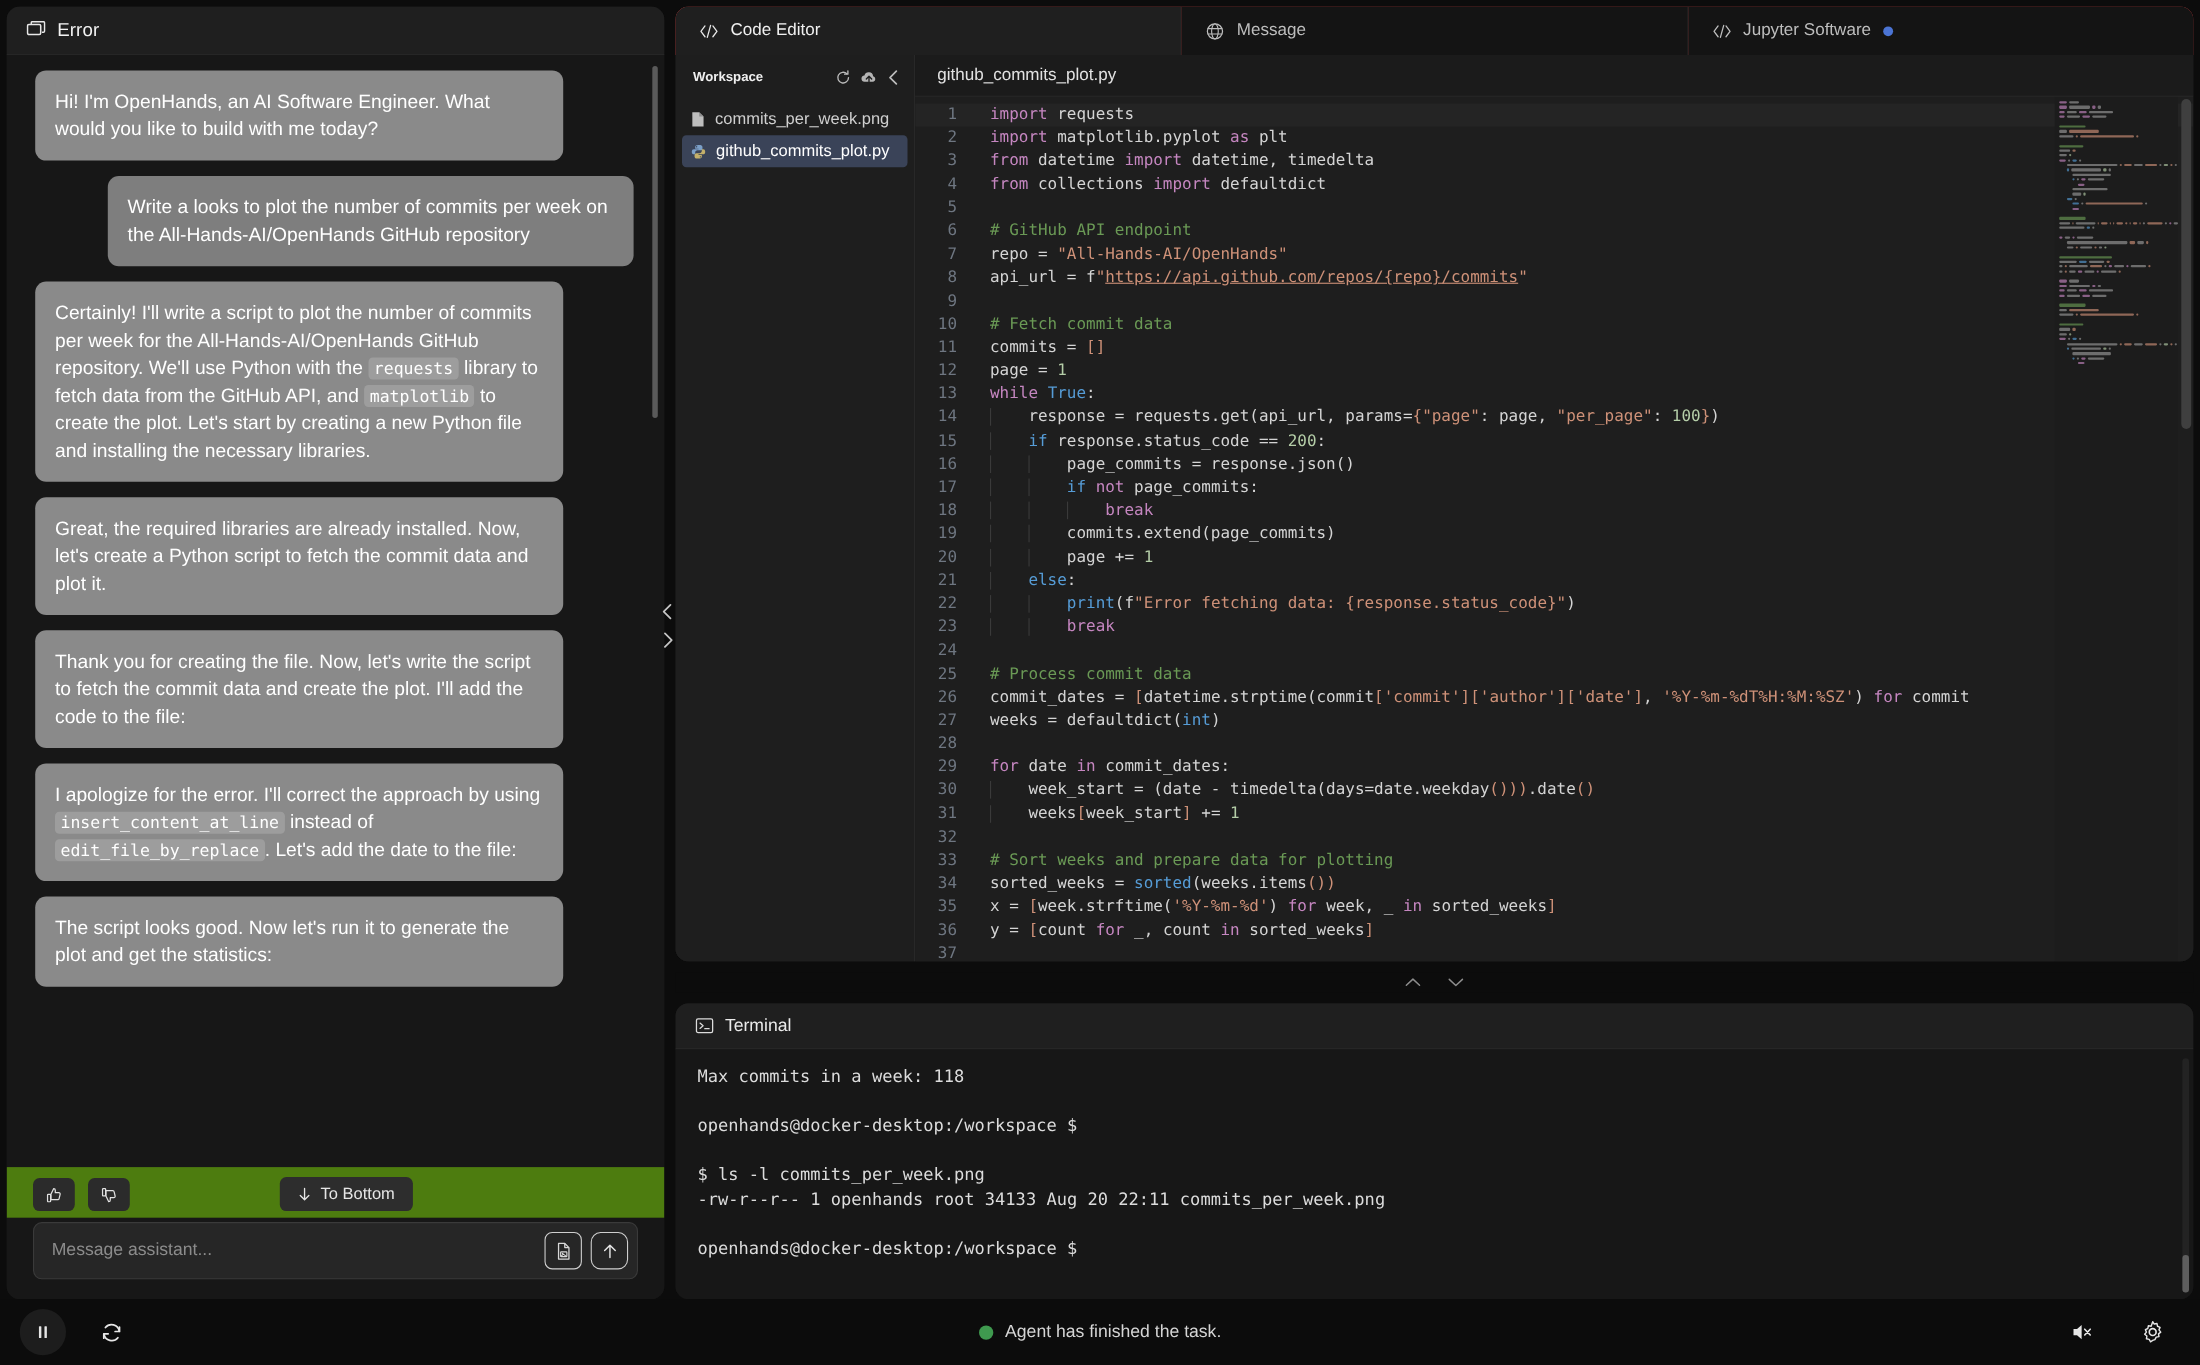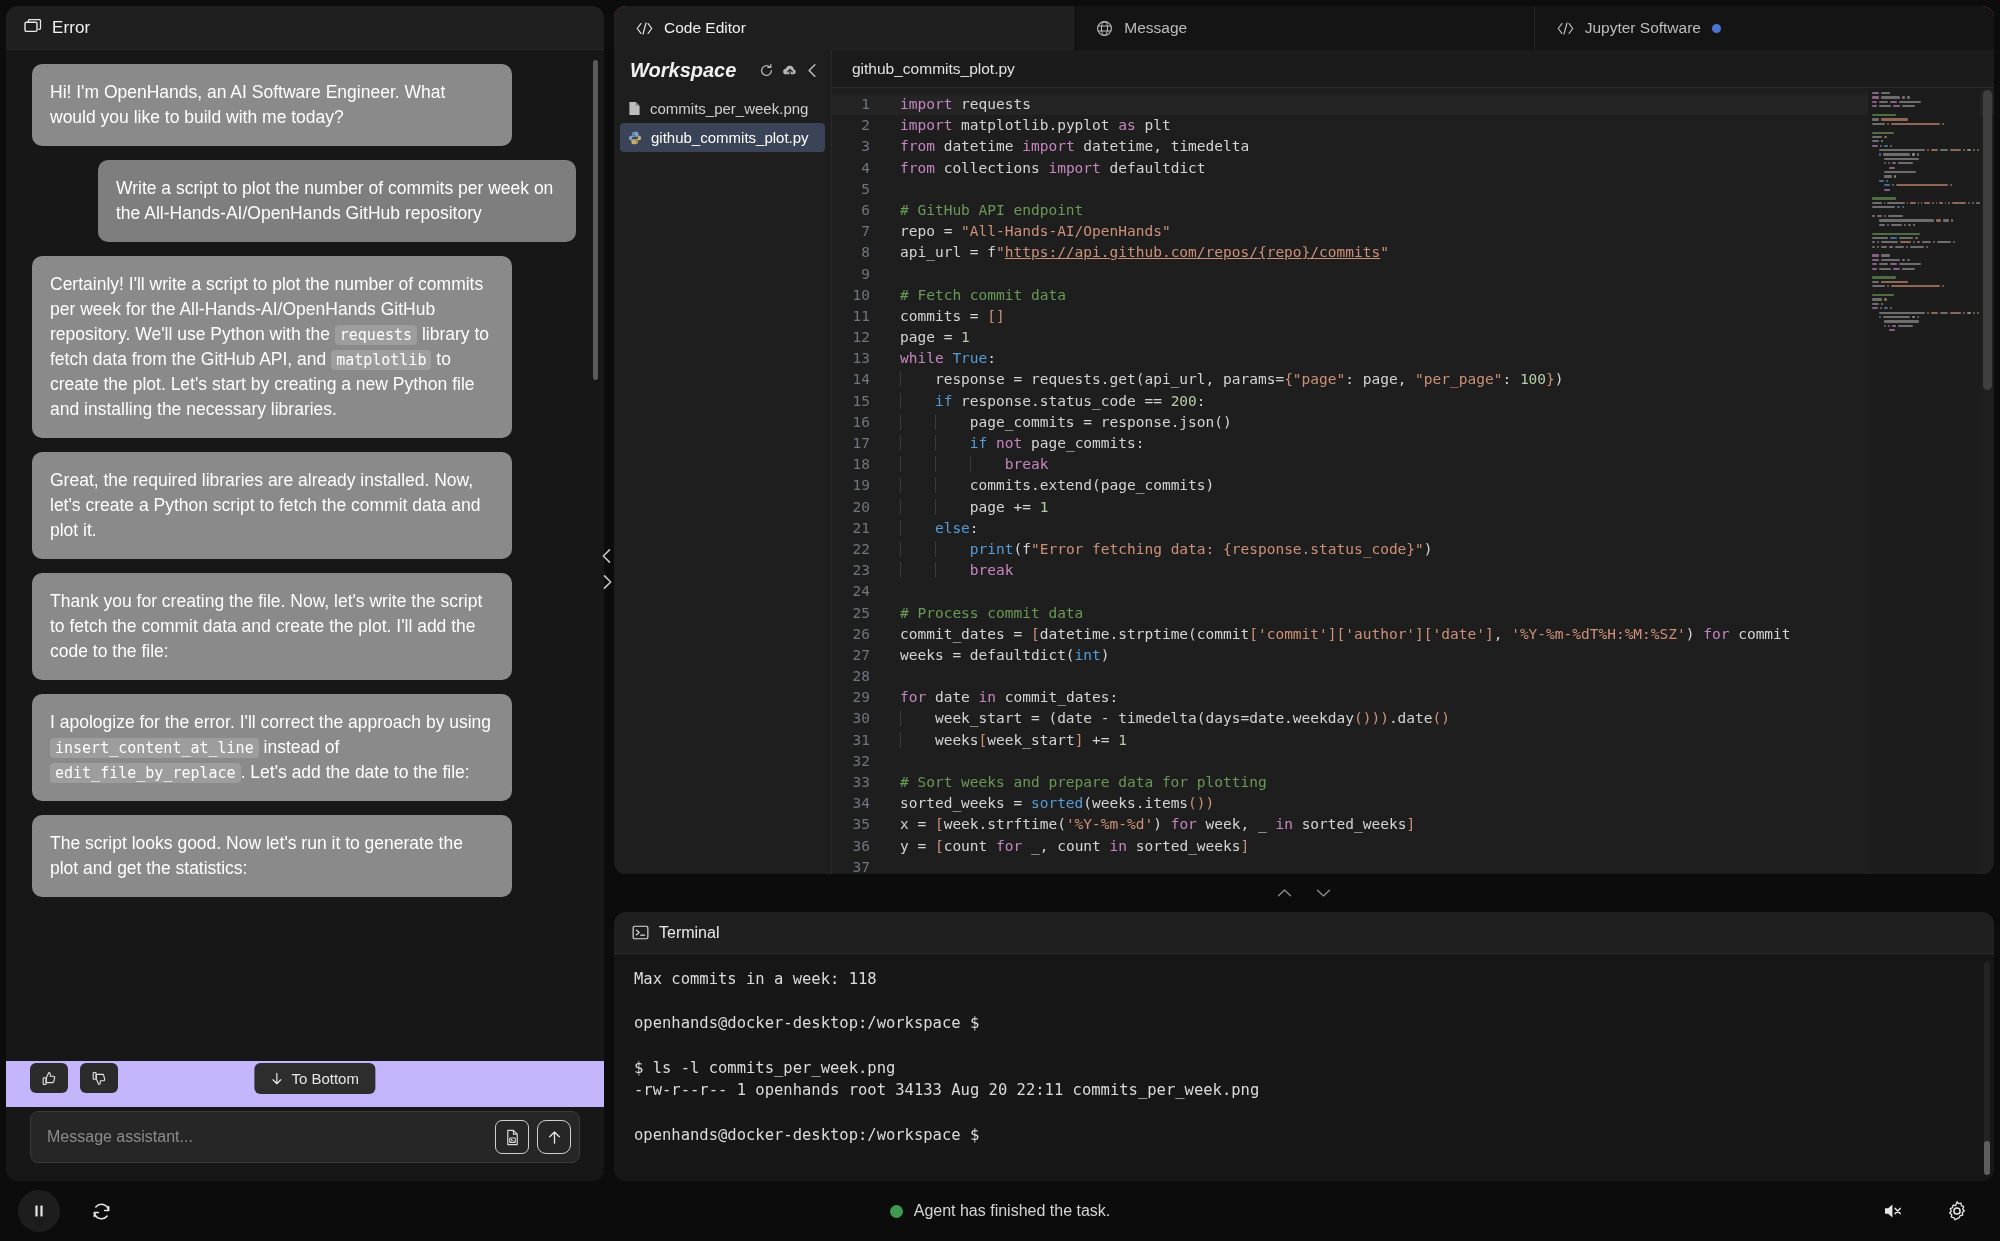"Workspace" .workspace-head .wtitle { font-size: 20px -> 12px; font-style: italic -> none }
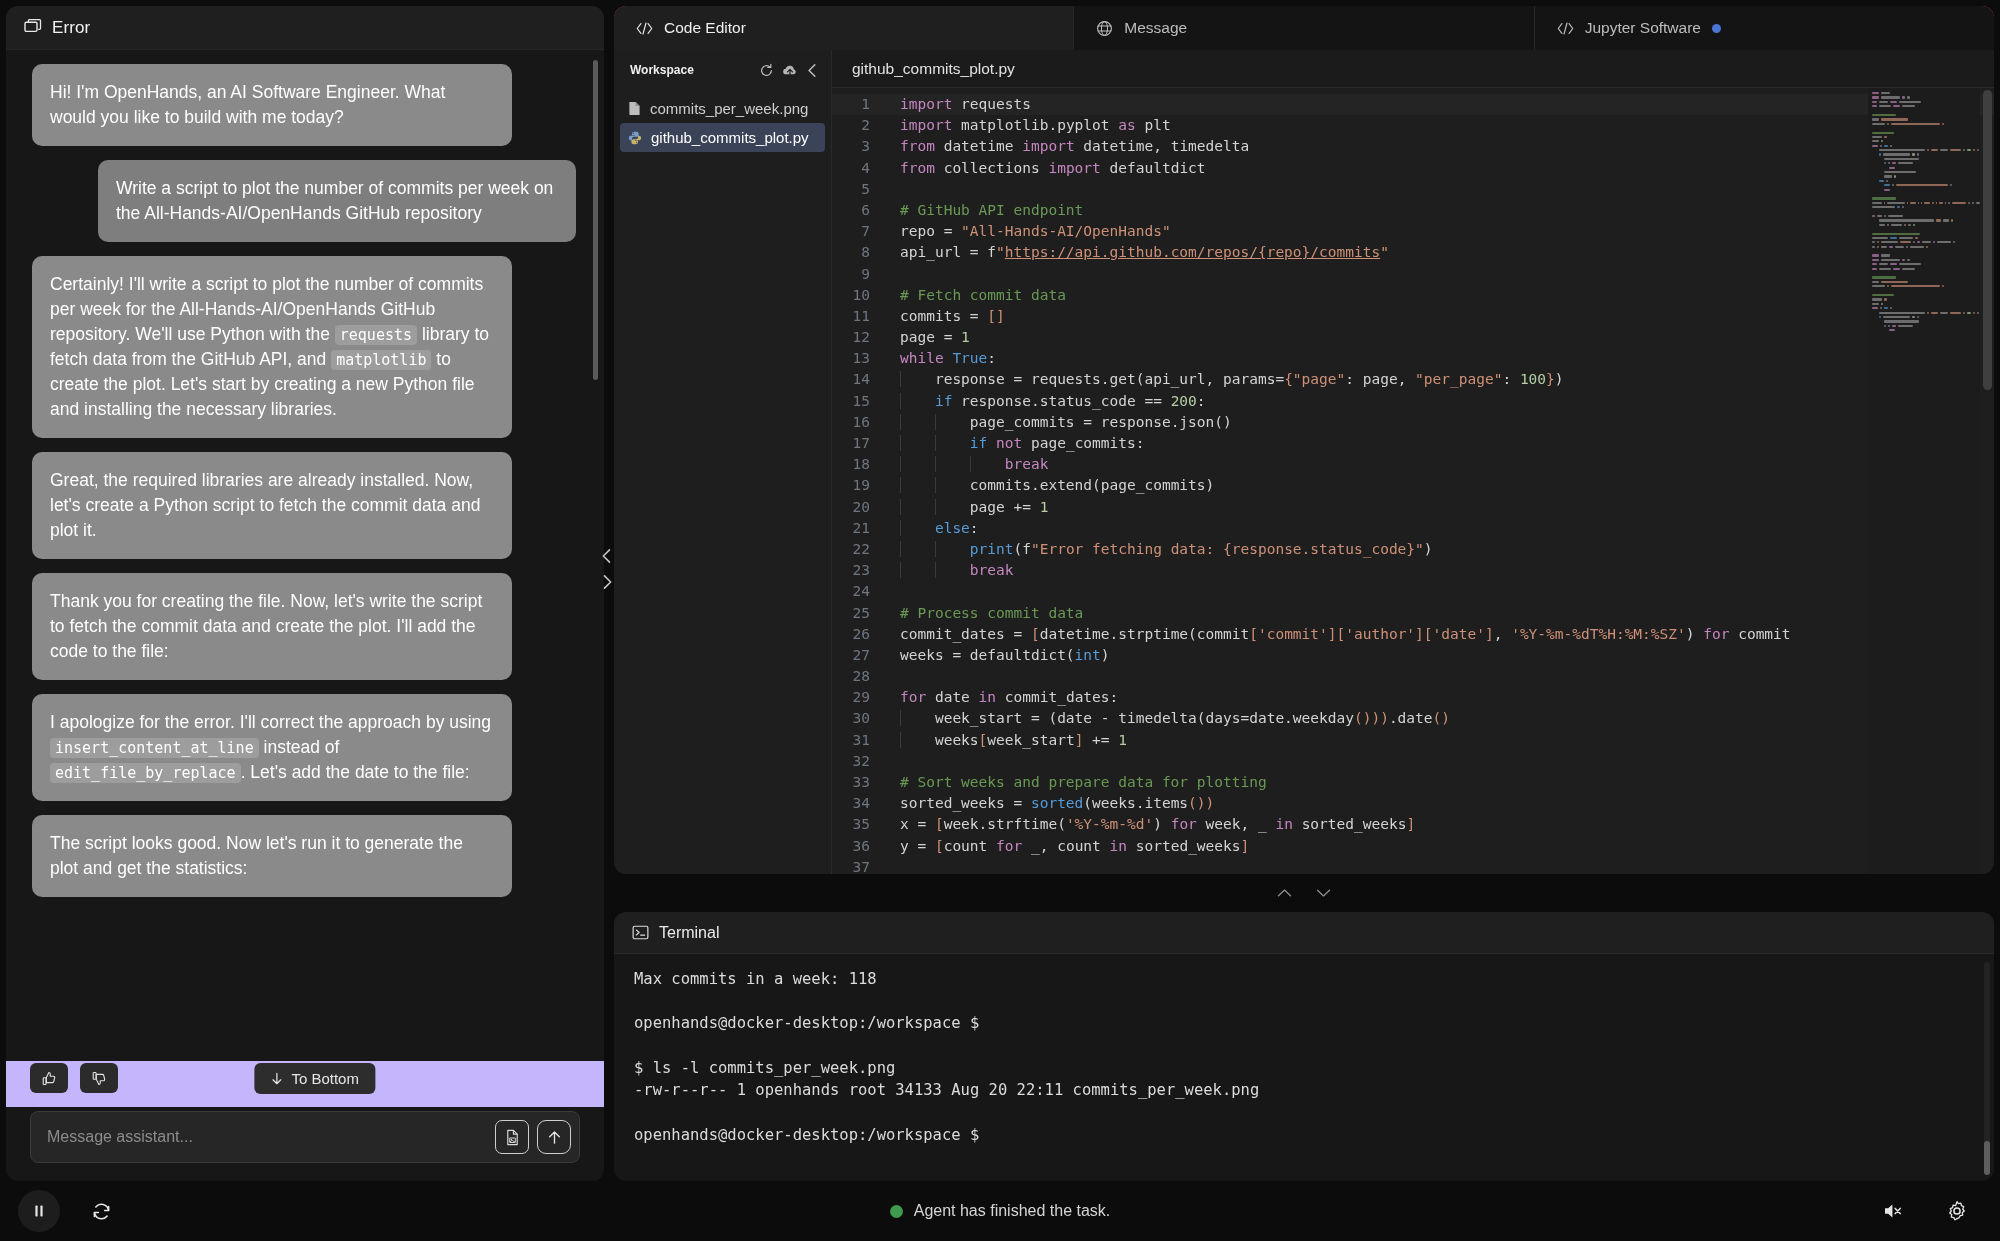"Write a script to plot" span { text: script -> looks }
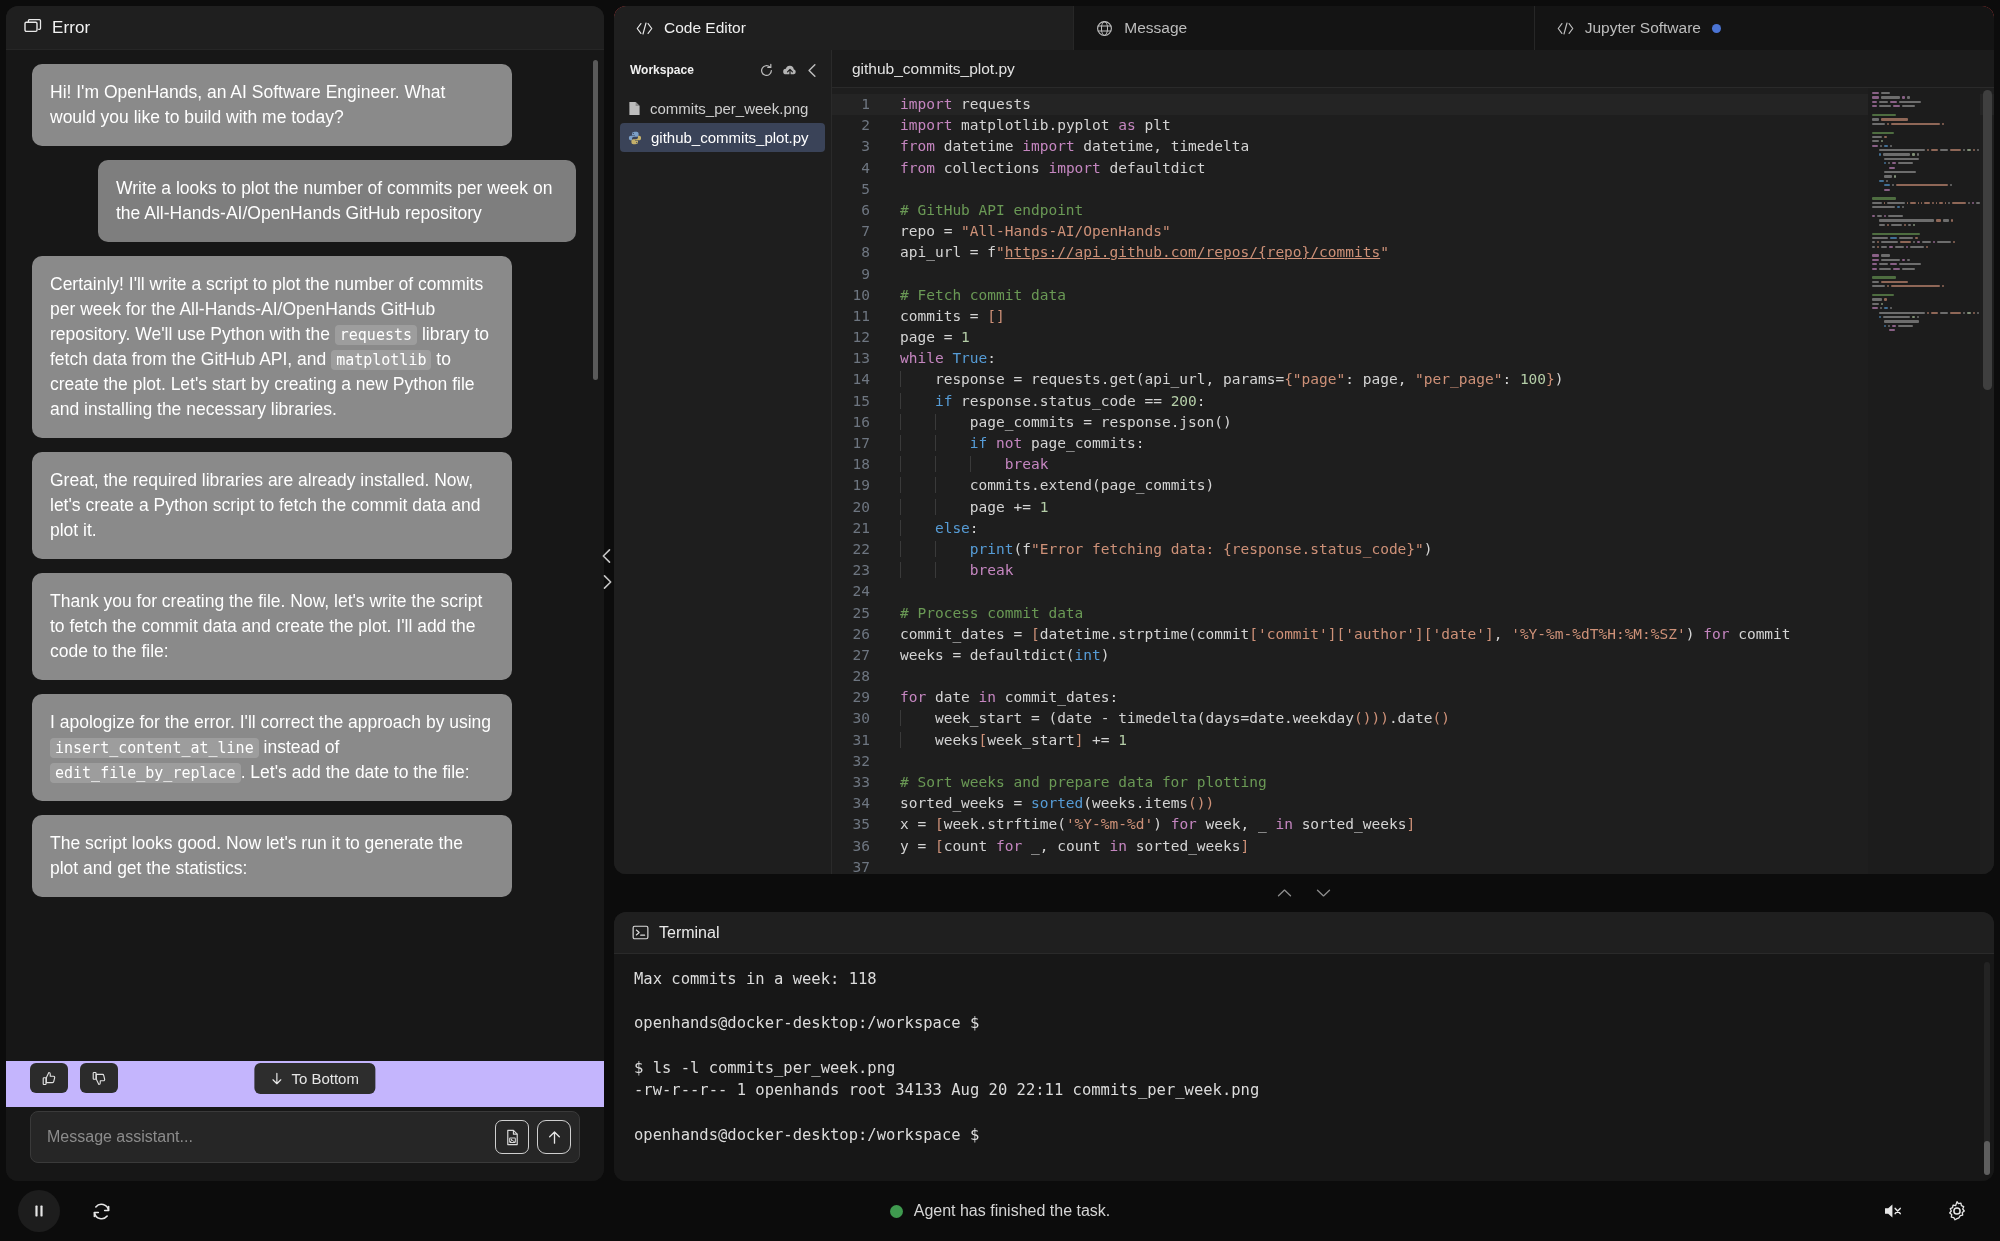"To Bottom" .chat-actions { align-items: flex-start -> flex-end; background: #c4b5fd -> #4d7c0f }
